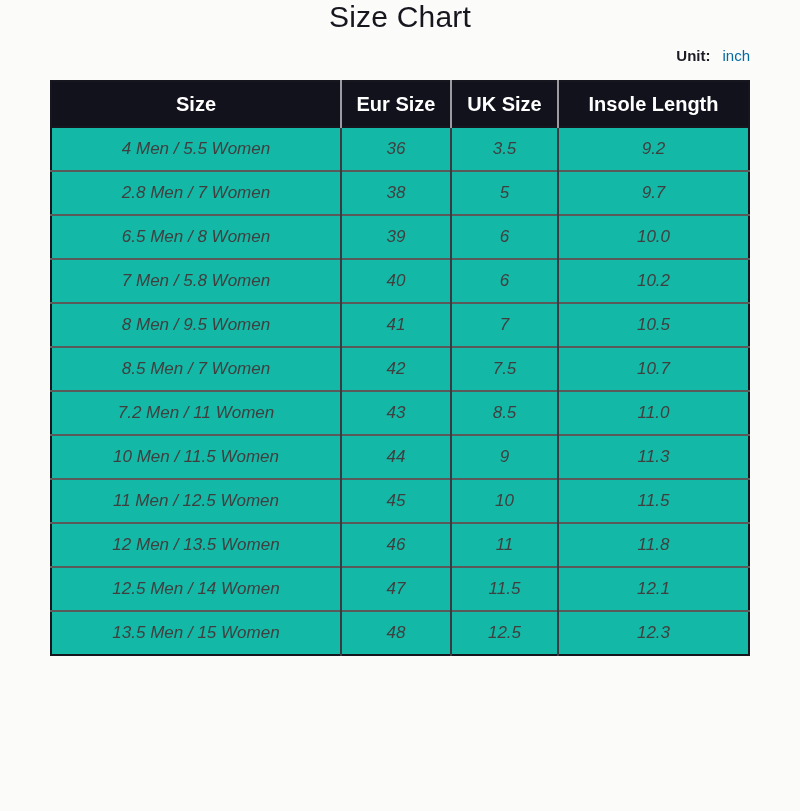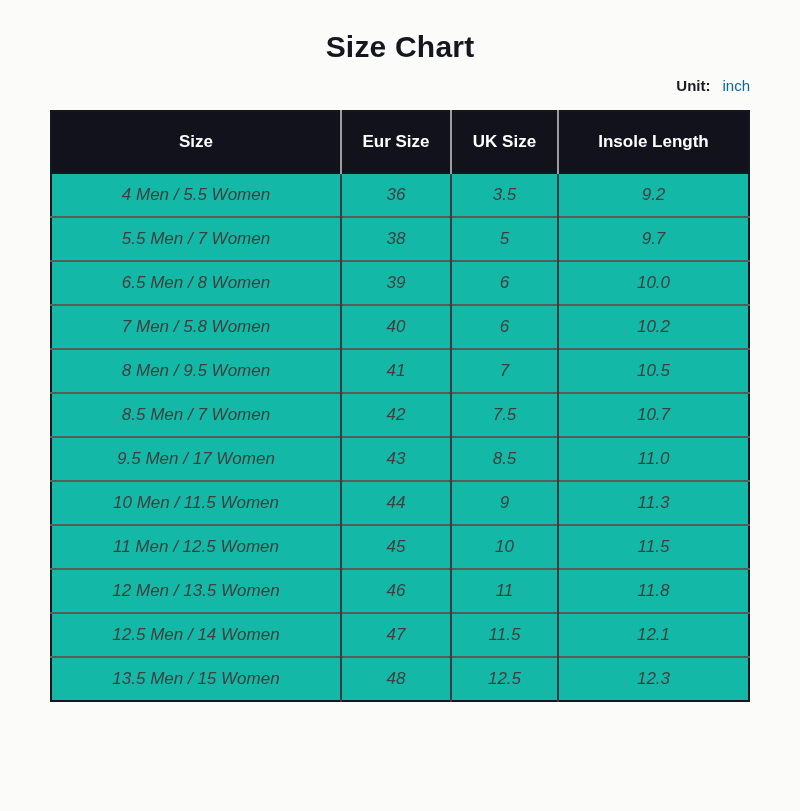"Size Chart" .title { font-weight: 700 -> 400; padding-top: 30px -> none }
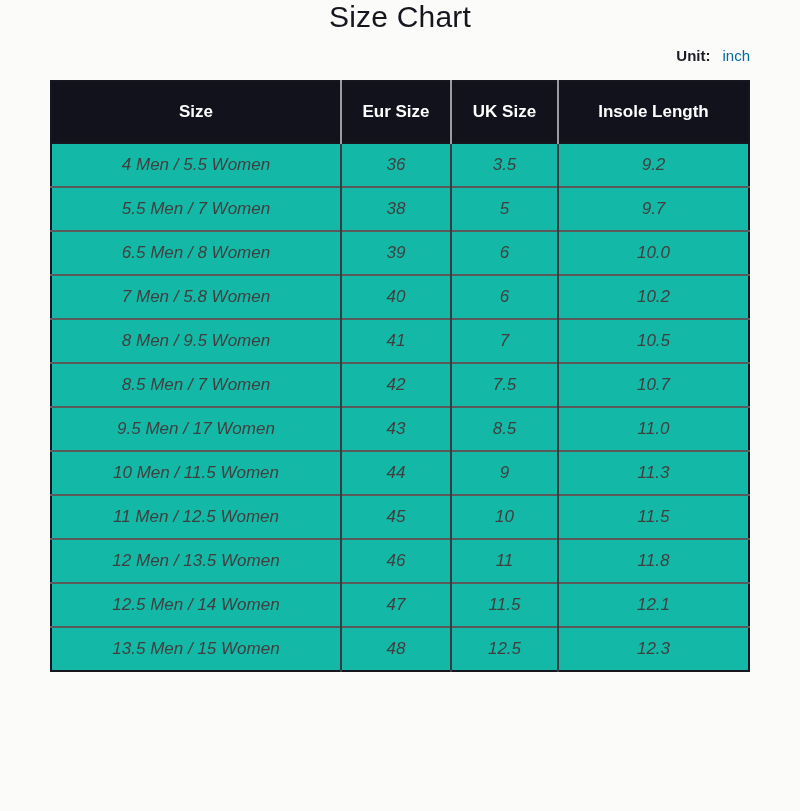"Size" .size-table th { font-size: 17px -> 20px; height: 62px -> 46px }
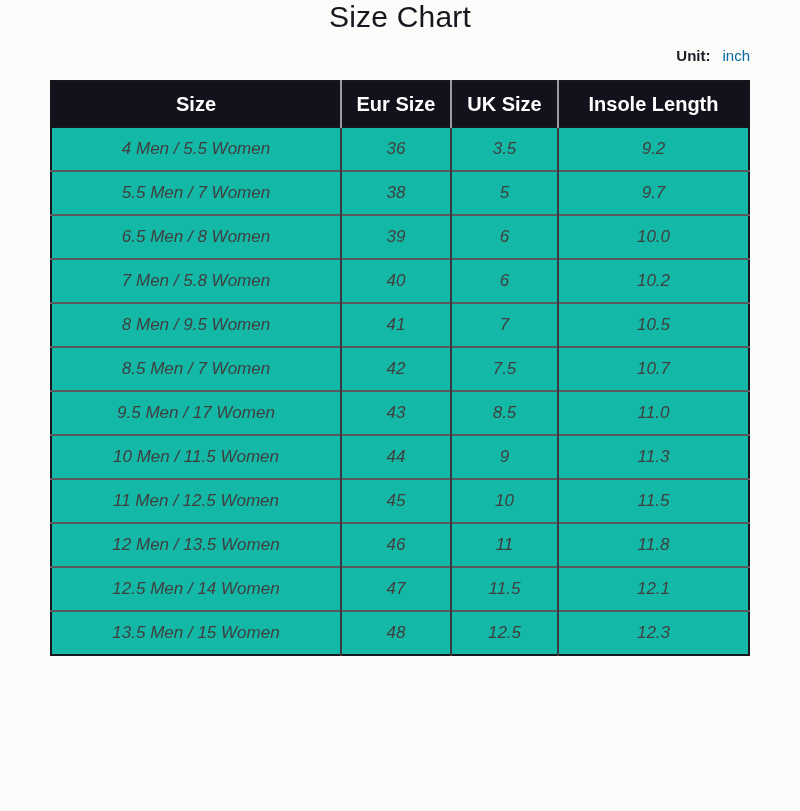"5.5 Men / 7 Women" td { text: 5.5 -> 2.8 }
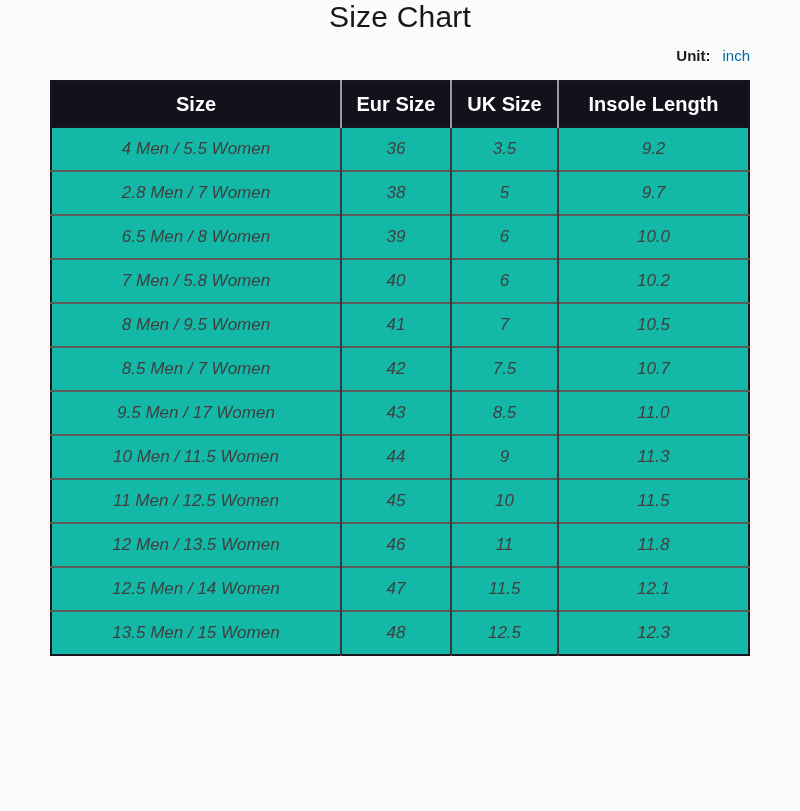"9.5 Men / 17 Women" td { text: 9.5 Men / 17 -> 7.2 Men / 11 }
